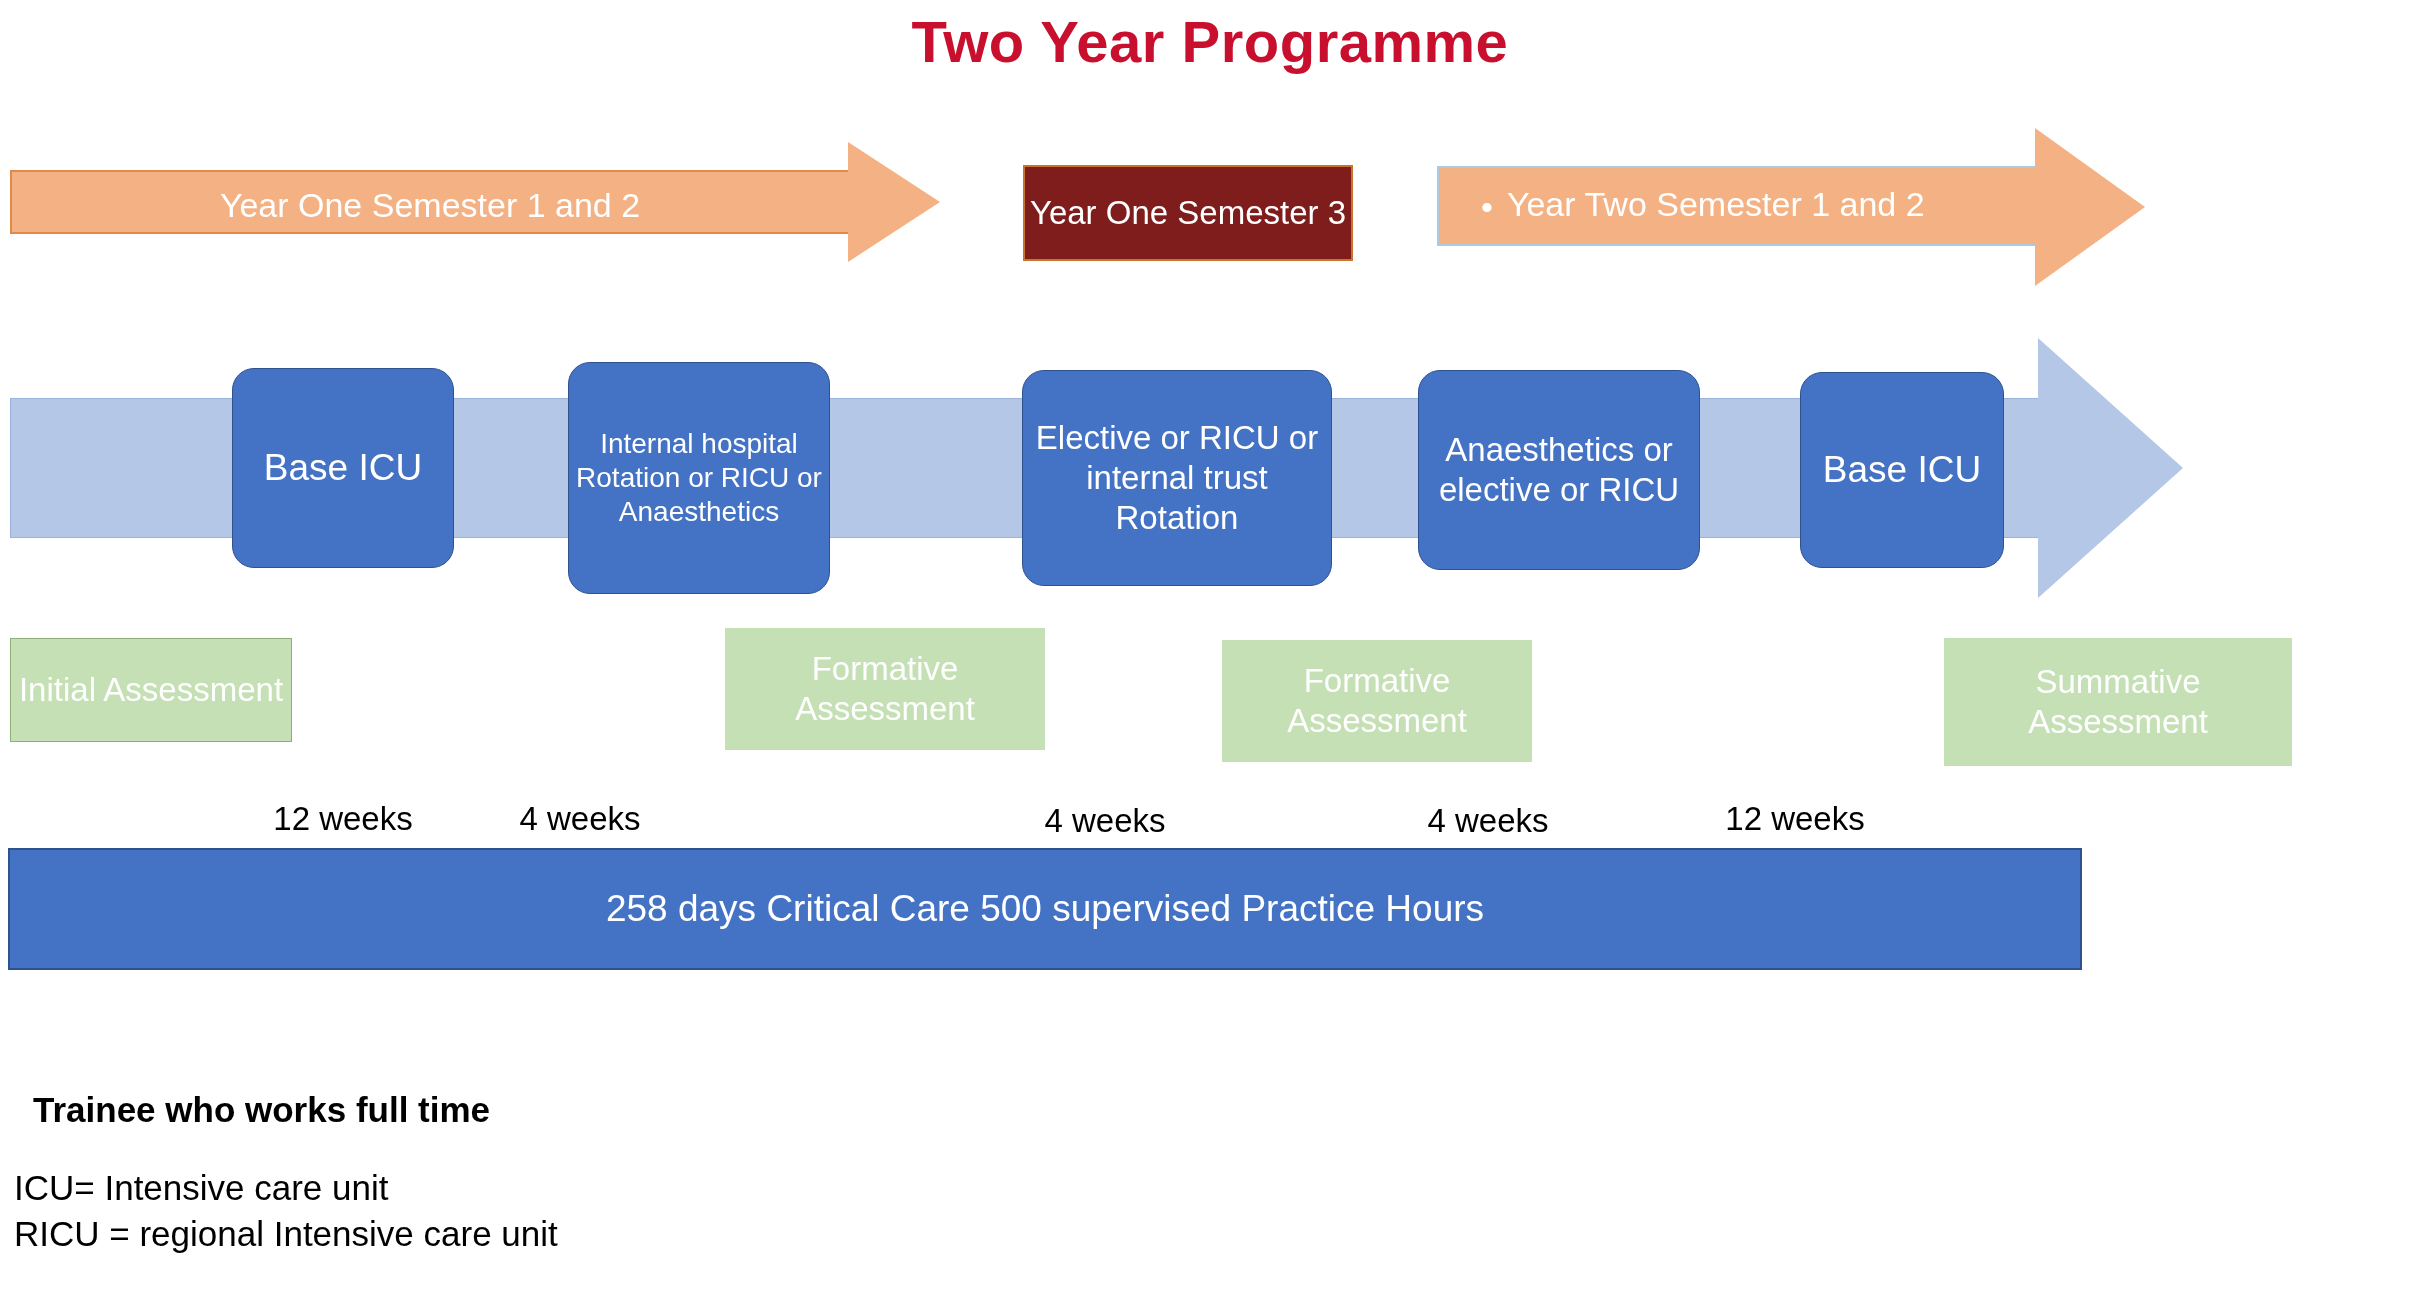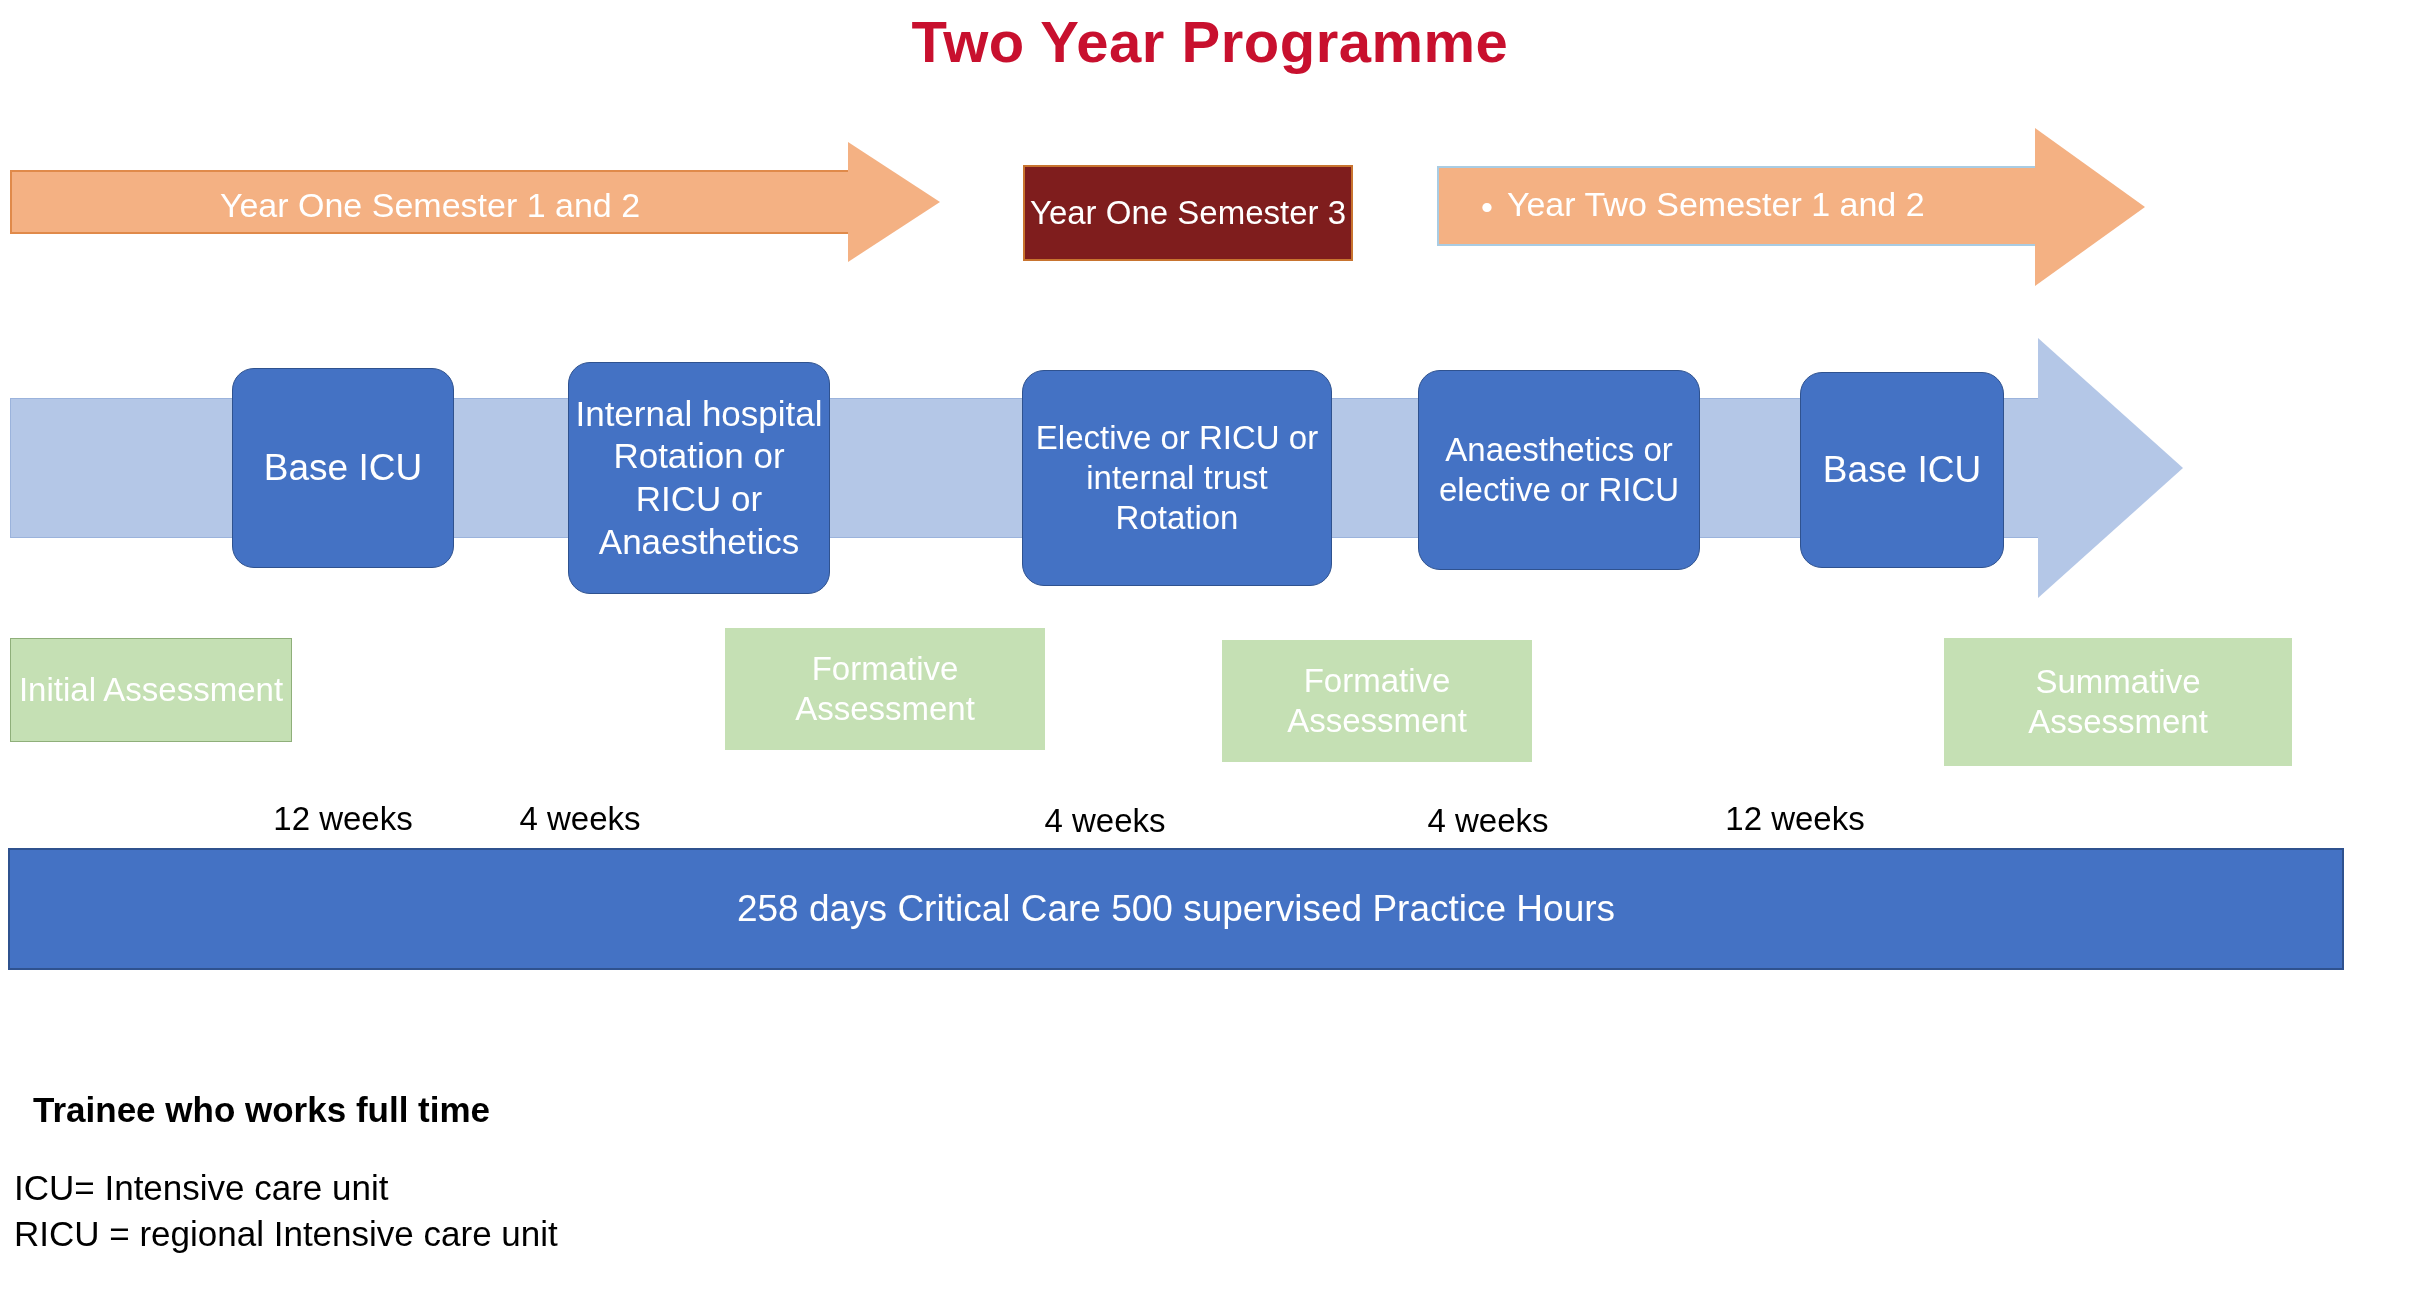"Internal hospital Rotation or RICU" div.rot-box { font-size: 35px -> 28px }
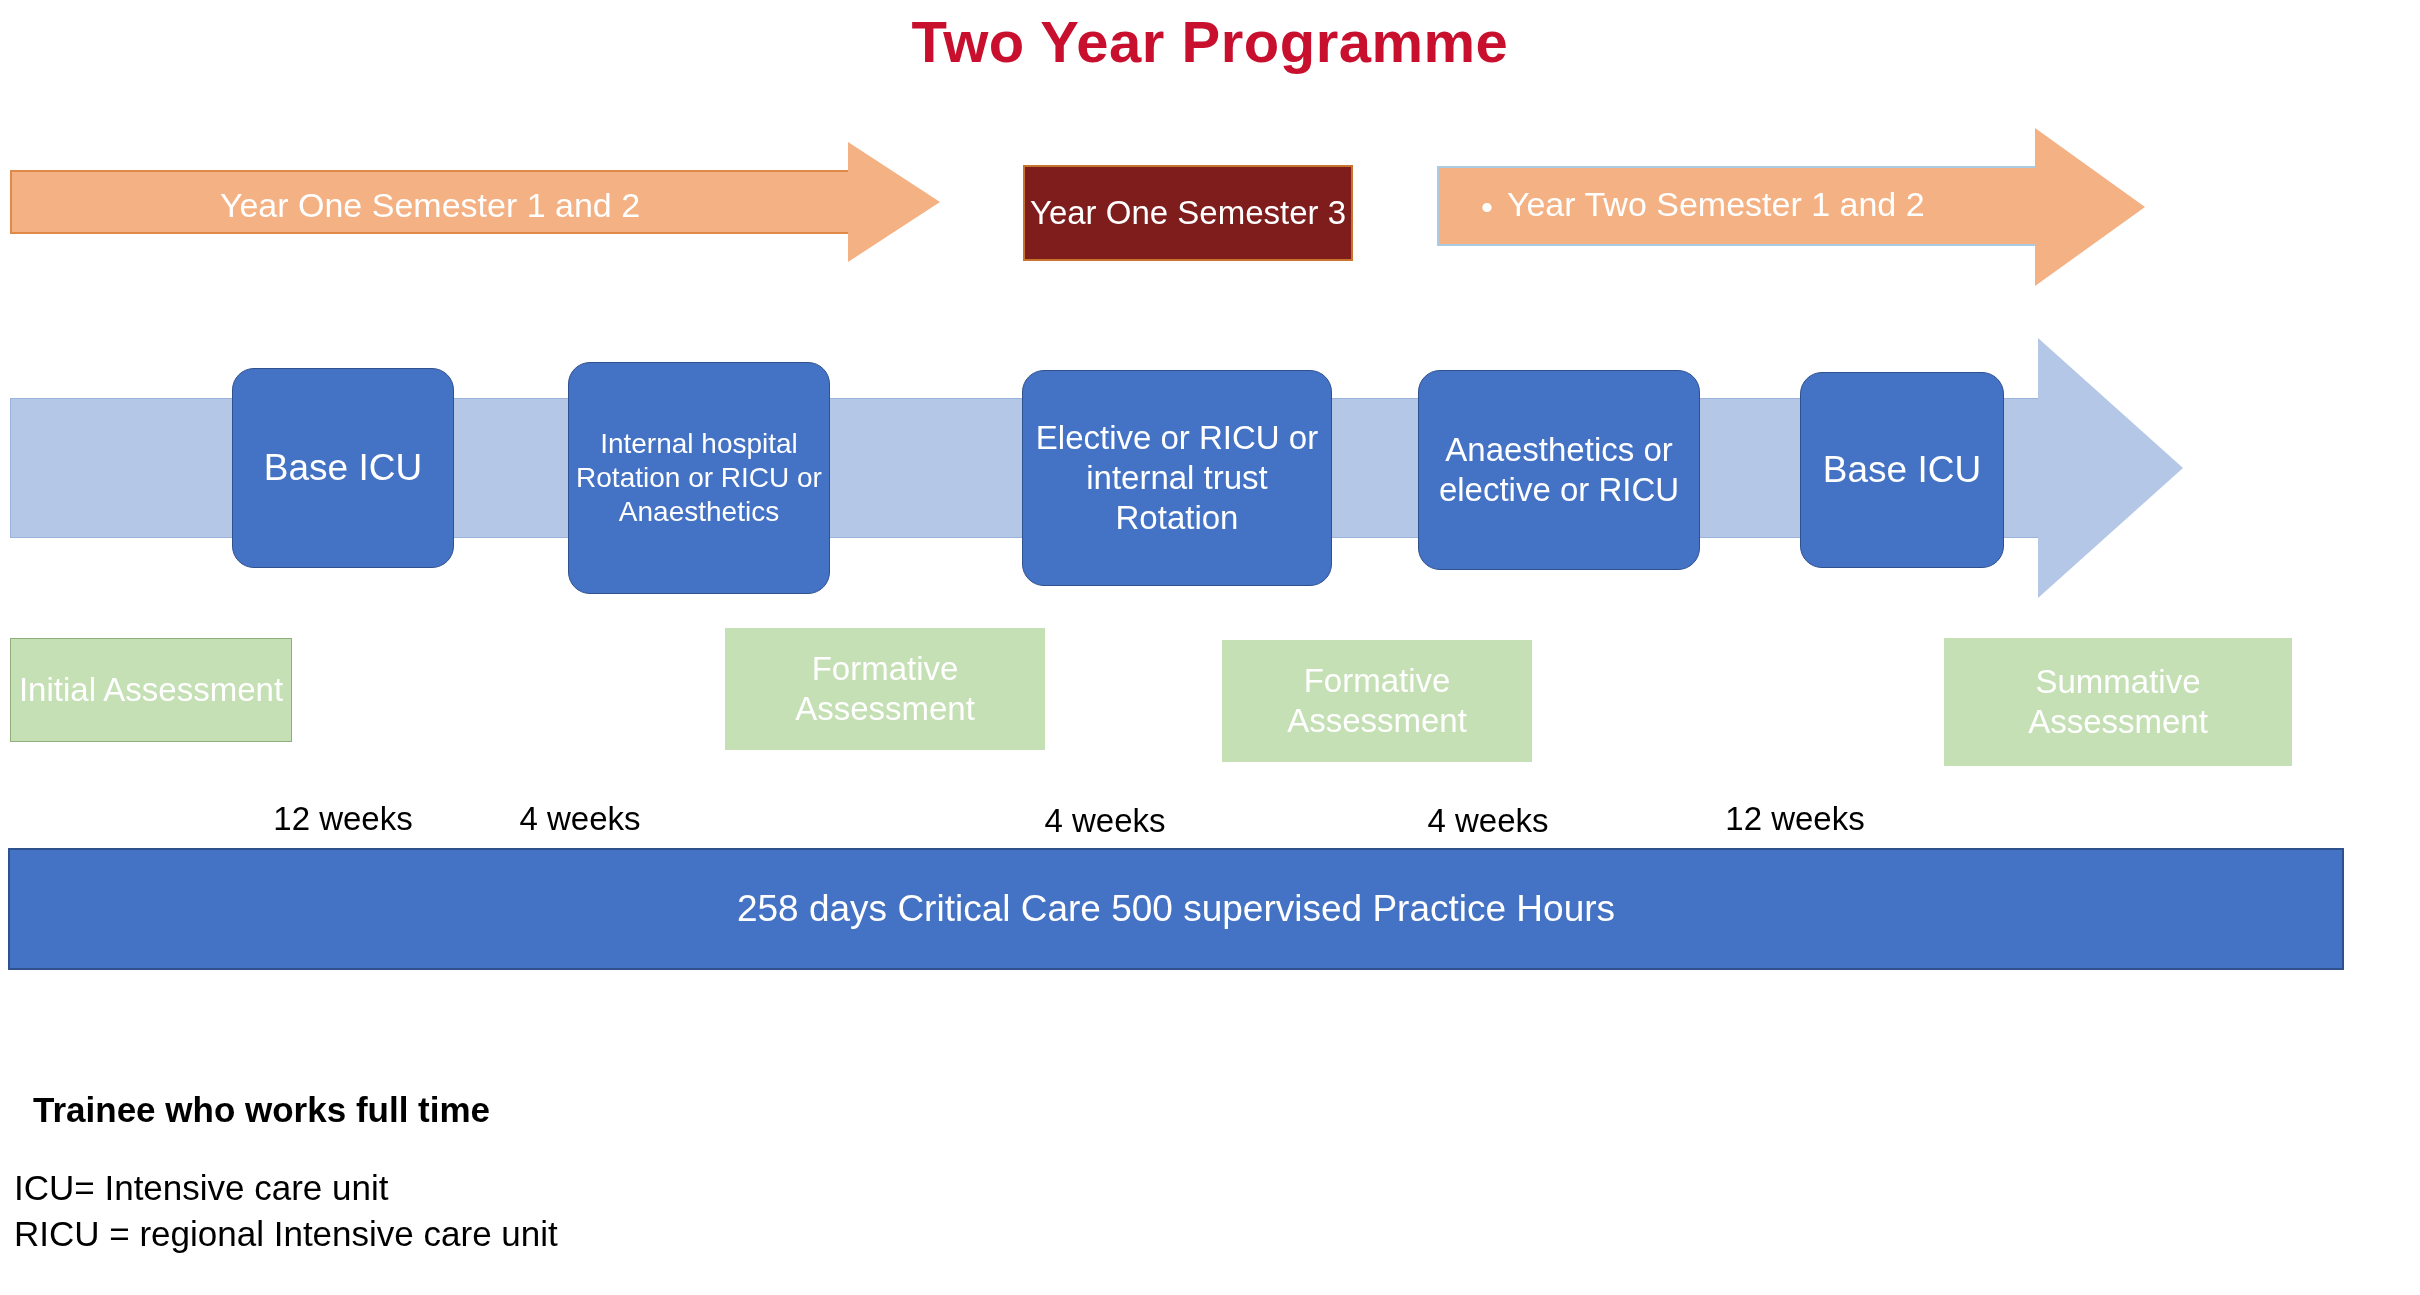"258 days Critical Care 500" .summary-bar { width: 2336px -> 2074px }
